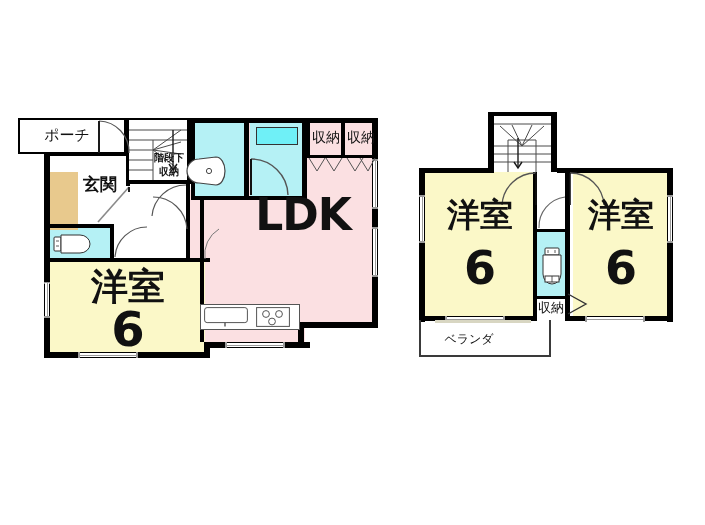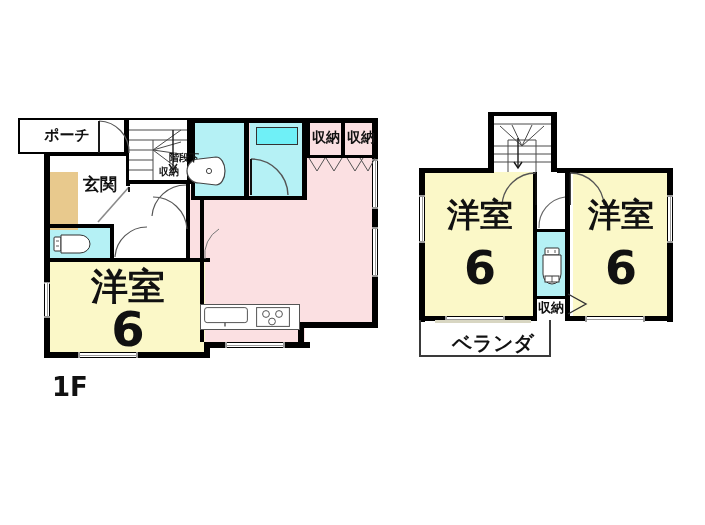"ポーチ" .sm { font-weight: bold -> normal }
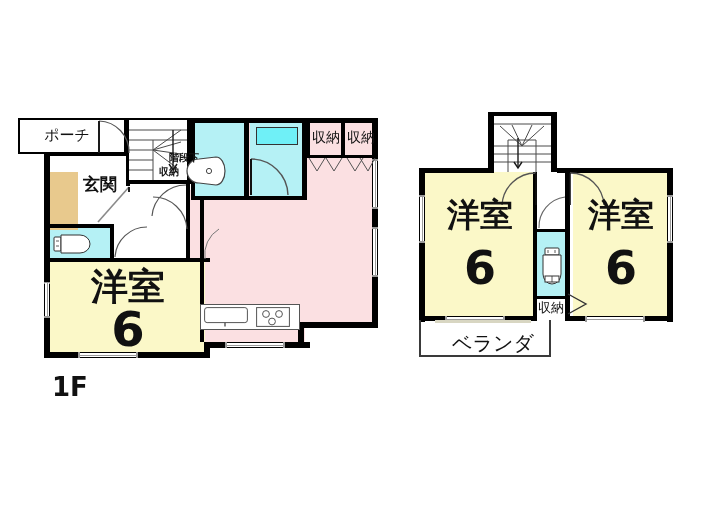"階段下" div.lbl { left: 164px -> 149px }
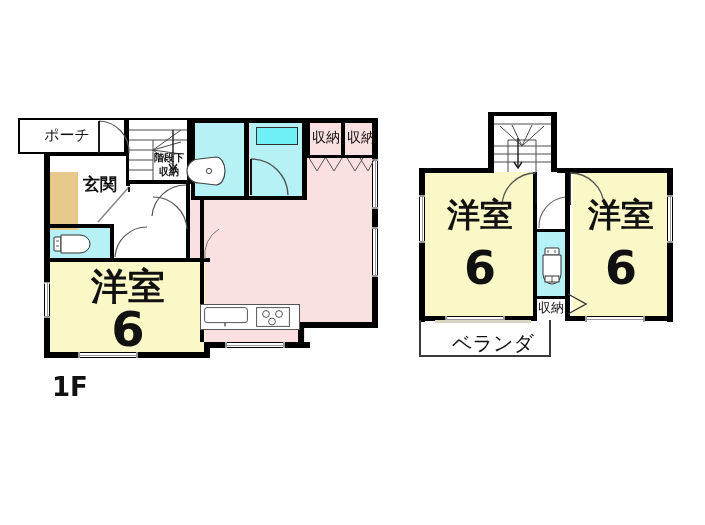"LDK" div.lbl { html: none -> <div>LDK</div> }
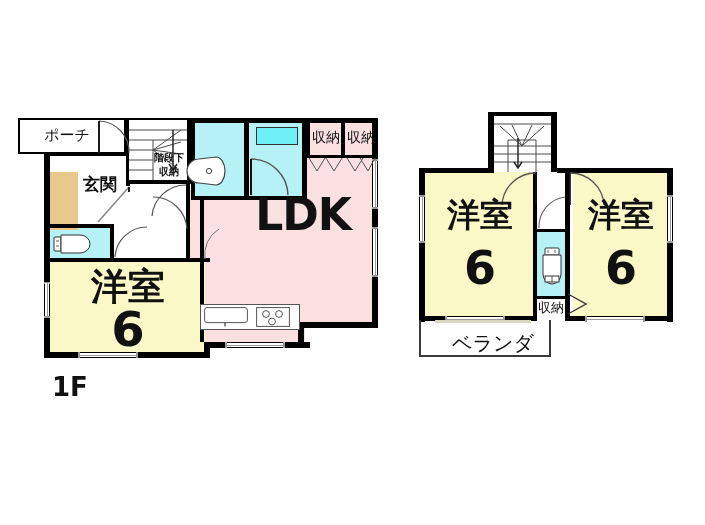"ベランダ" div.lbl { font-size: 20px -> 12px; left: 28px -> 4px }
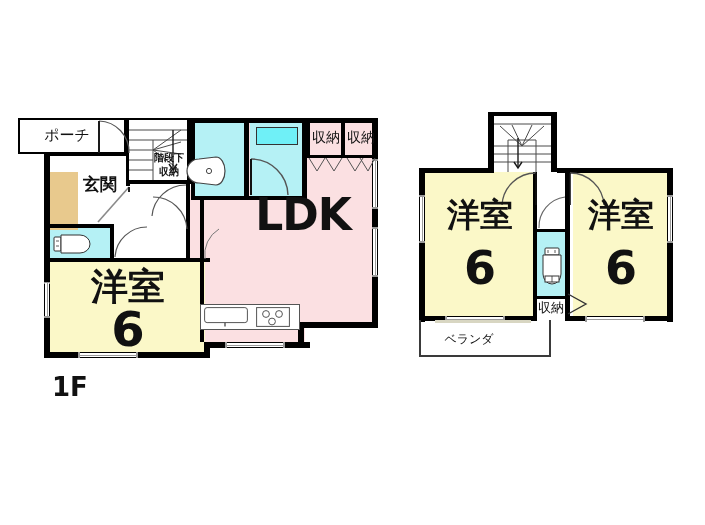"1F" div.lbl { html: <div>1F</div> -> none }
